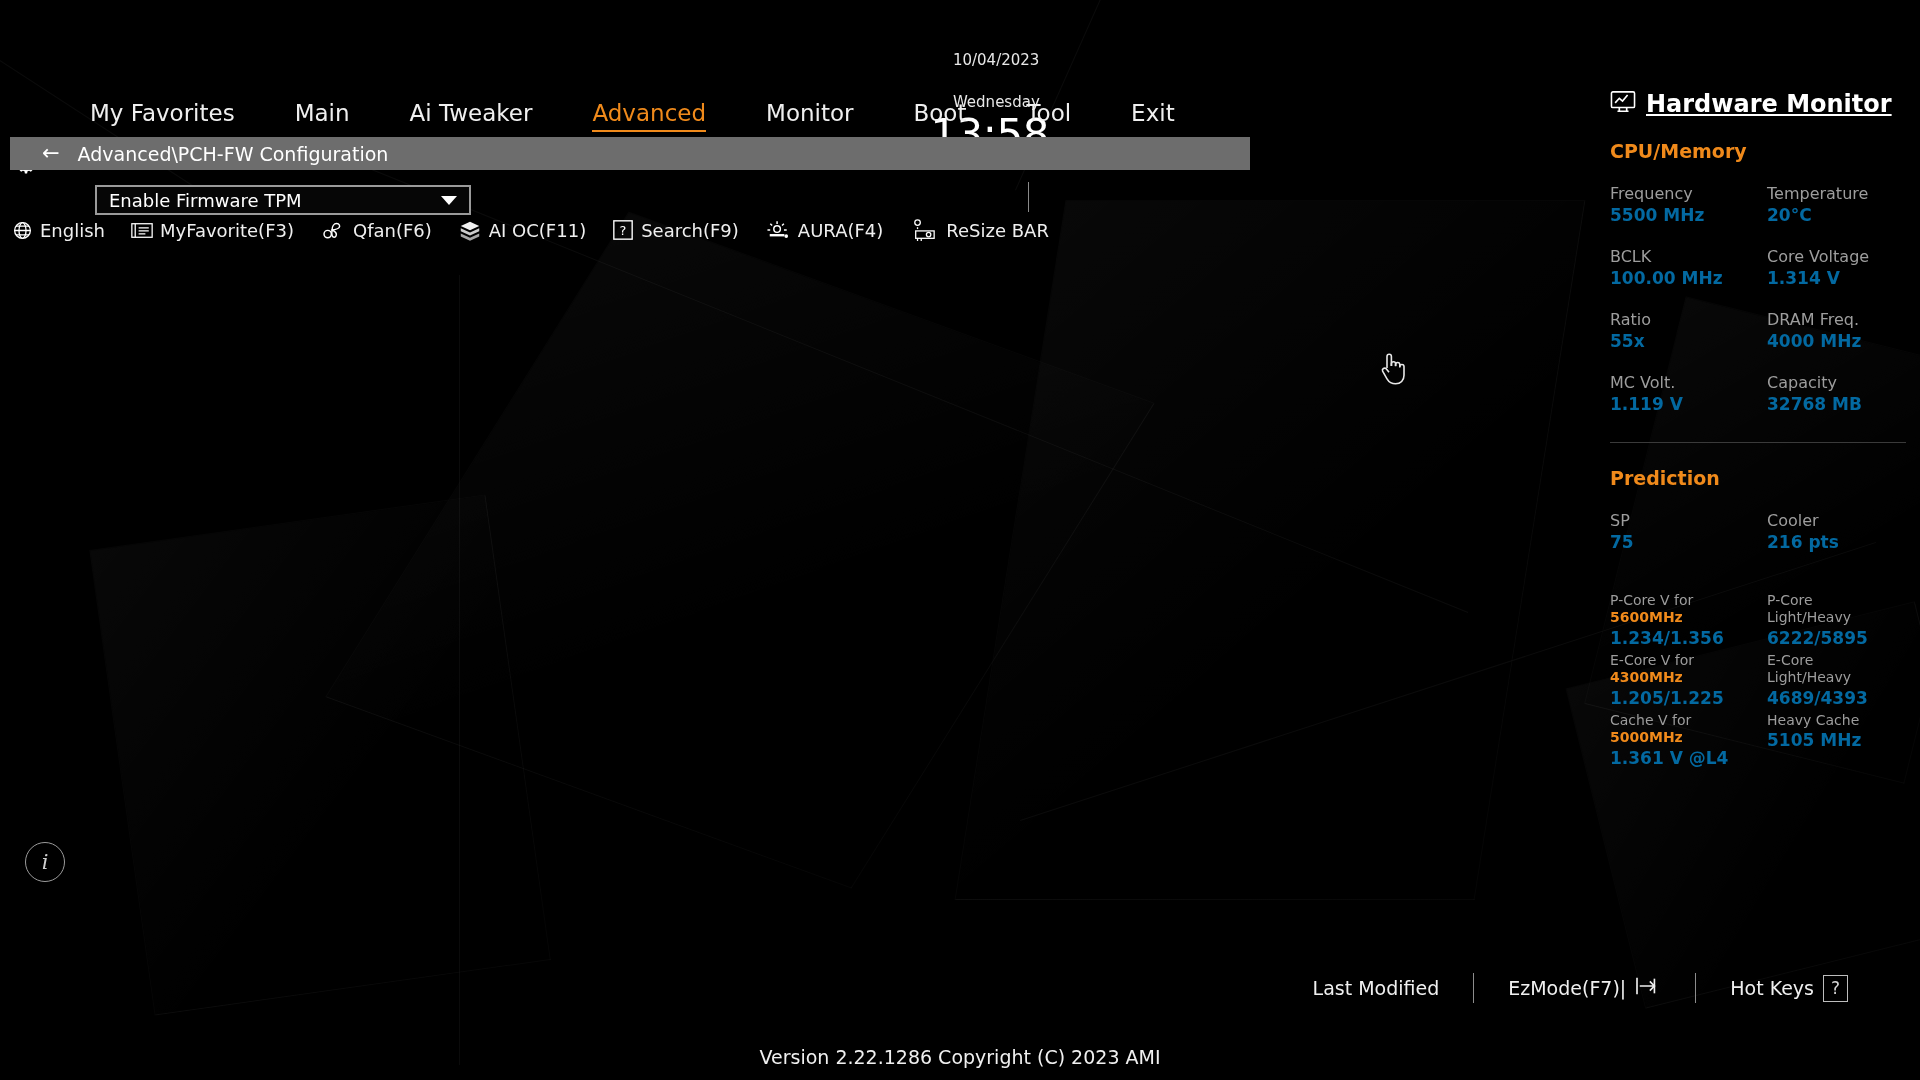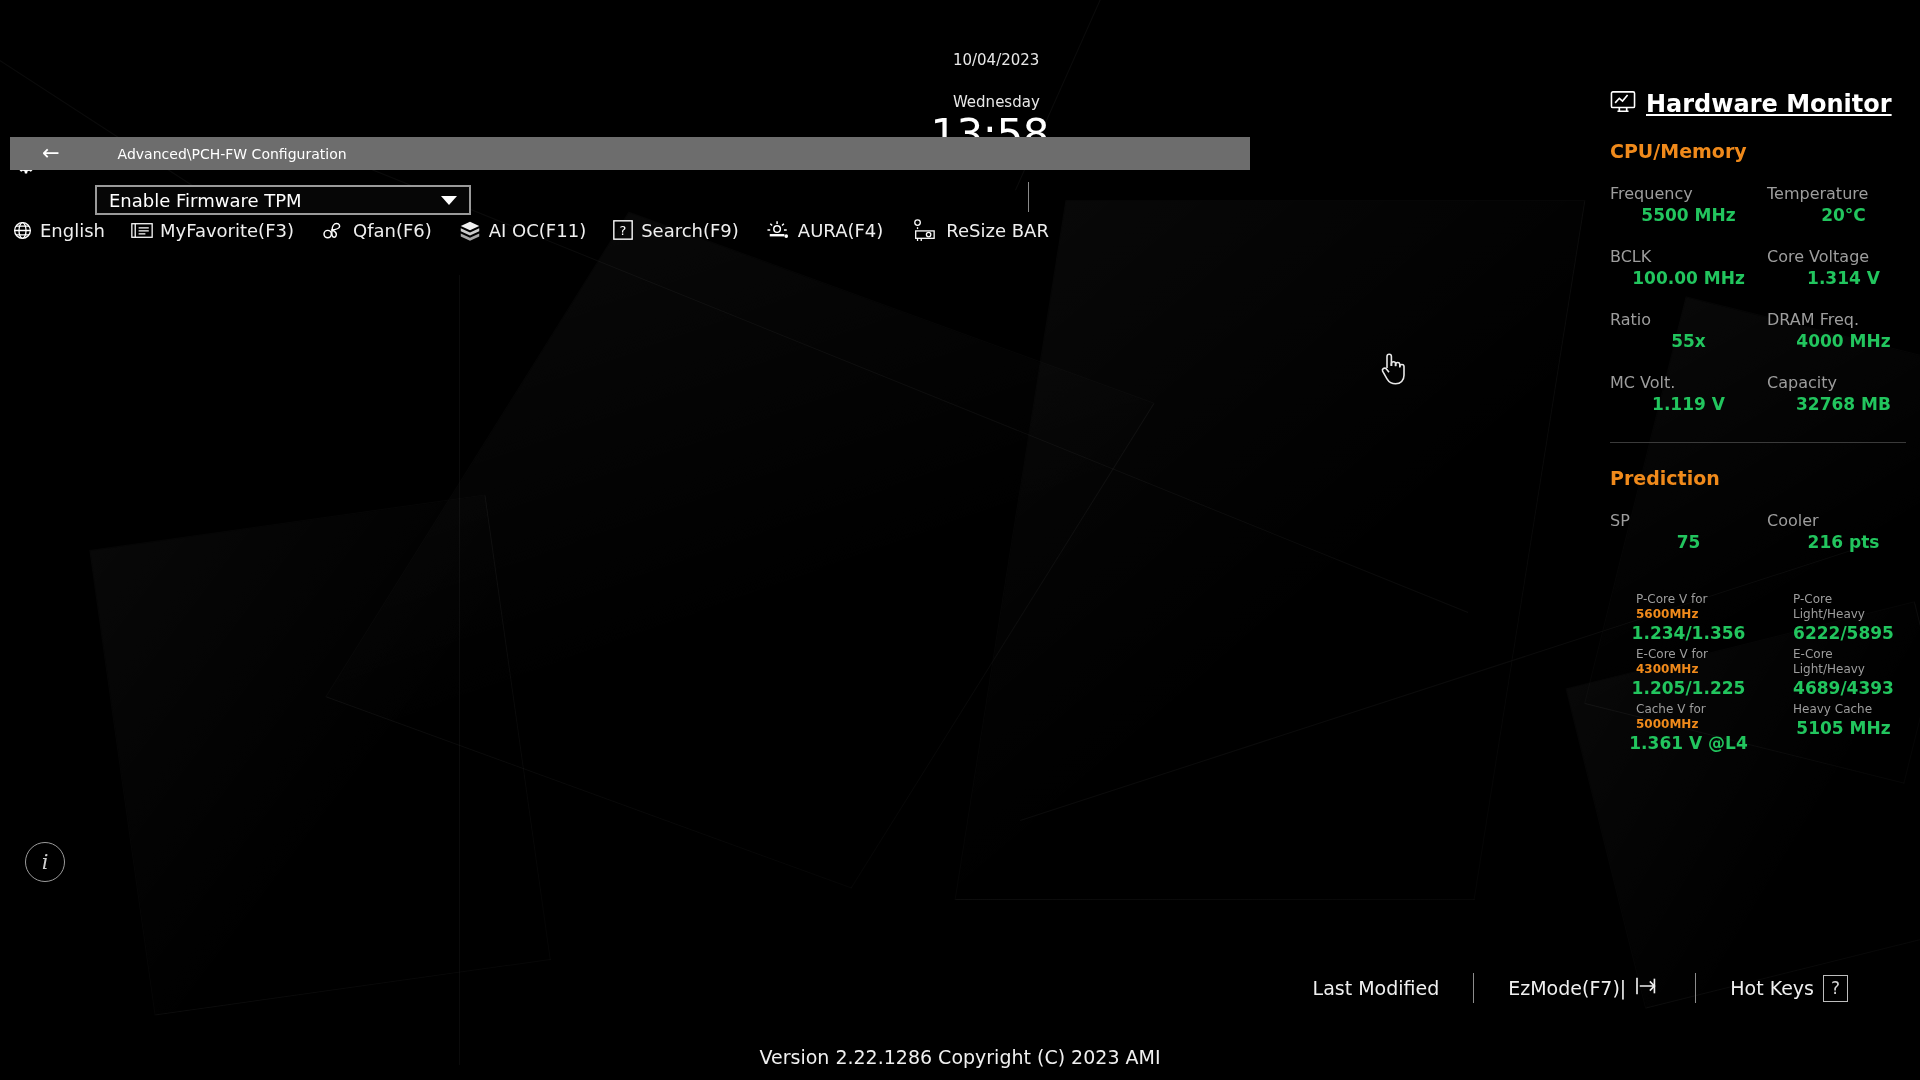"My Favorites" div.navbar { html: none -> <div> <div>My Favorites</div> <div>Main</div> <div>Ai Tweaker</div> <div>Advanced</div> <div>Monitor</div> <div>Boot</div> <div>Tool</div> <div>Exit</div> </div> }
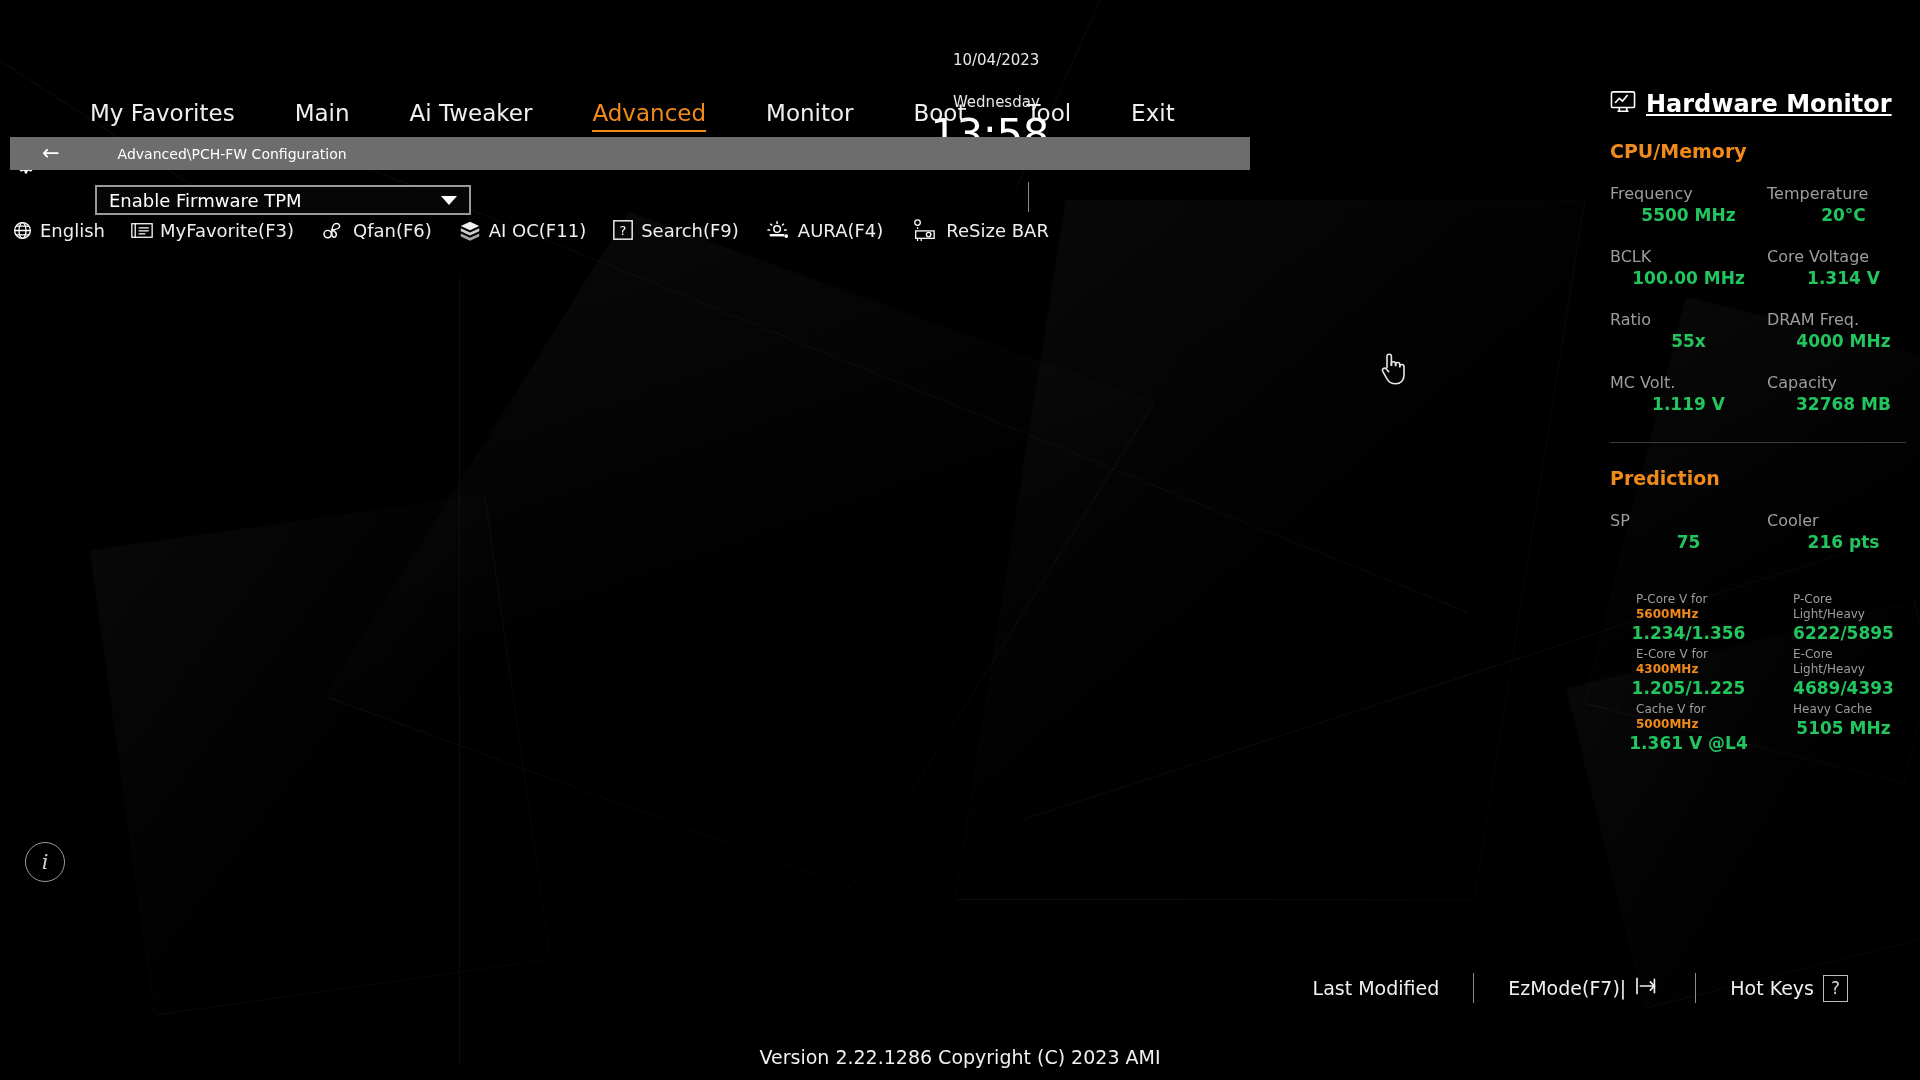"Advanced\PCH-FW Configuration" .crumb .ctext { font-size: 14px -> 19px; margin-left: 40px -> none }
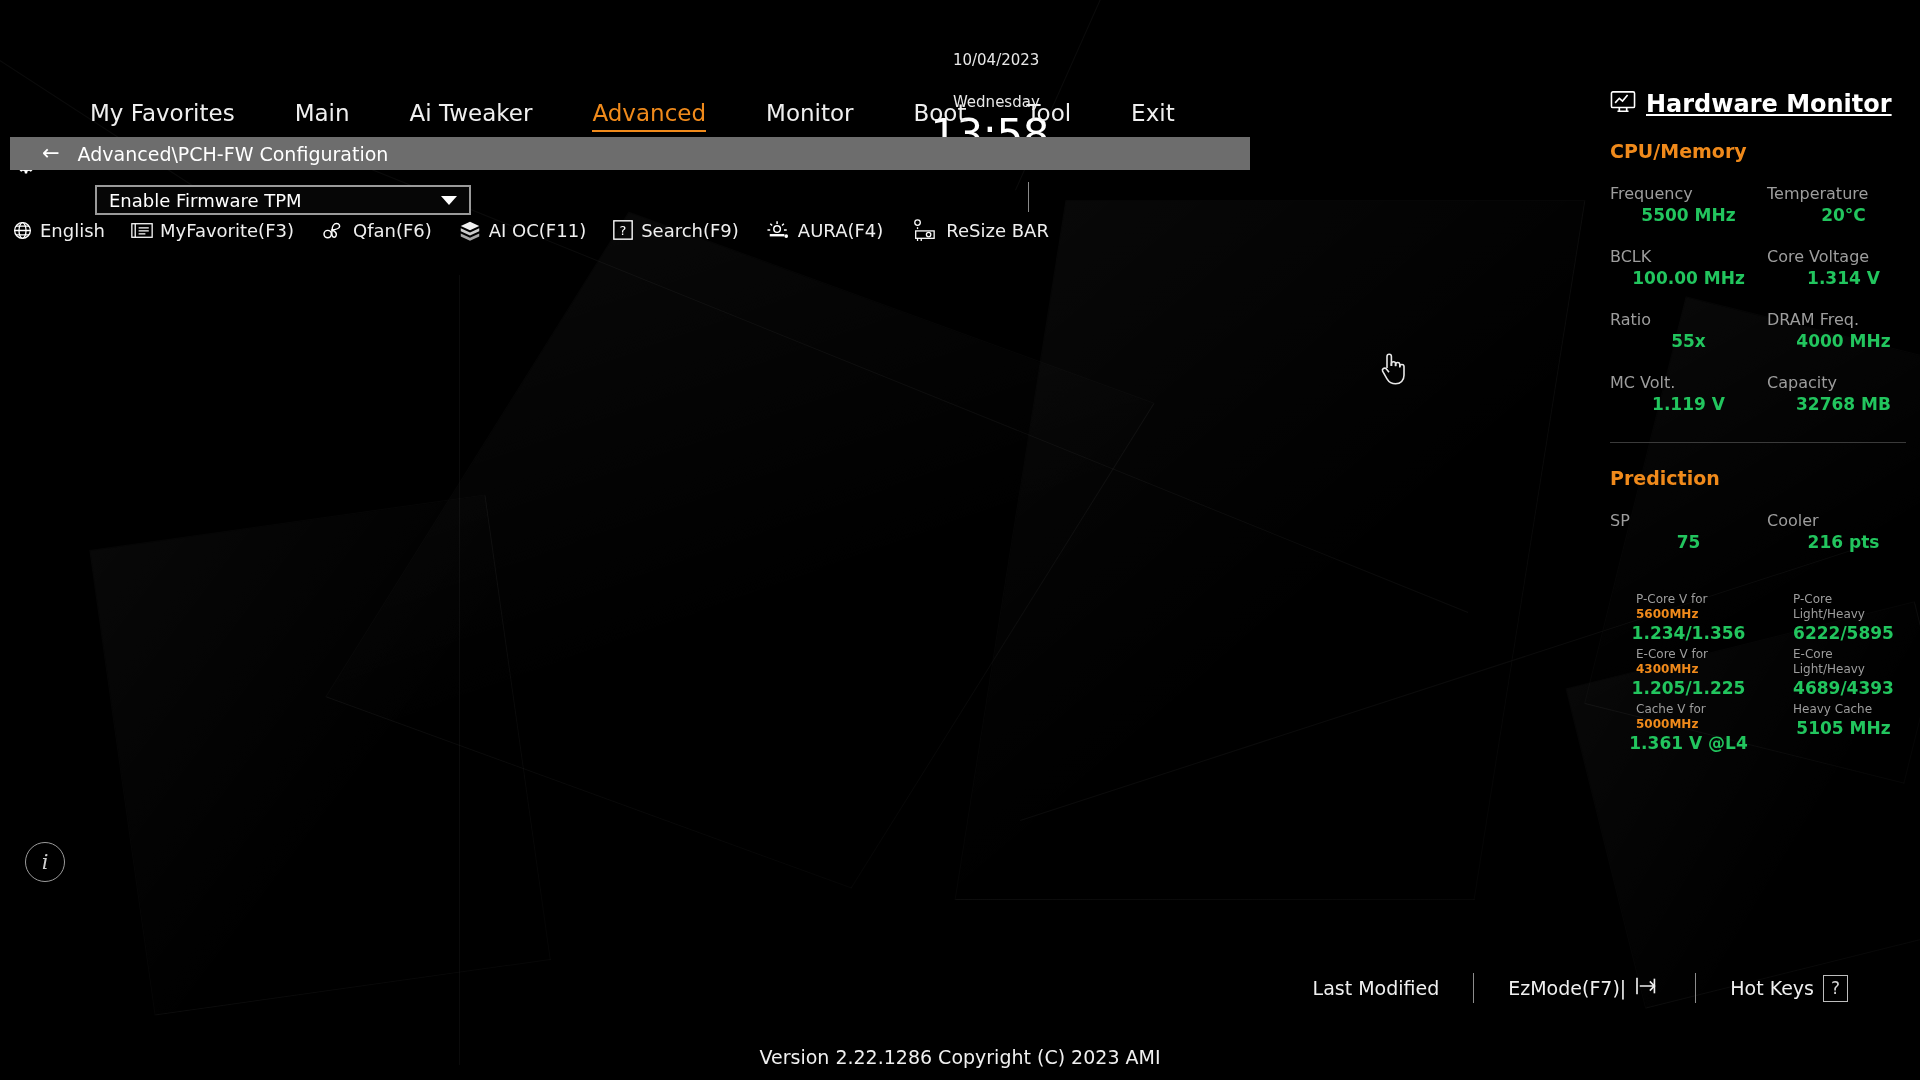"5500 MHz" .cell .v { color: #22c55e -> #0369a1; text-align: center -> none }
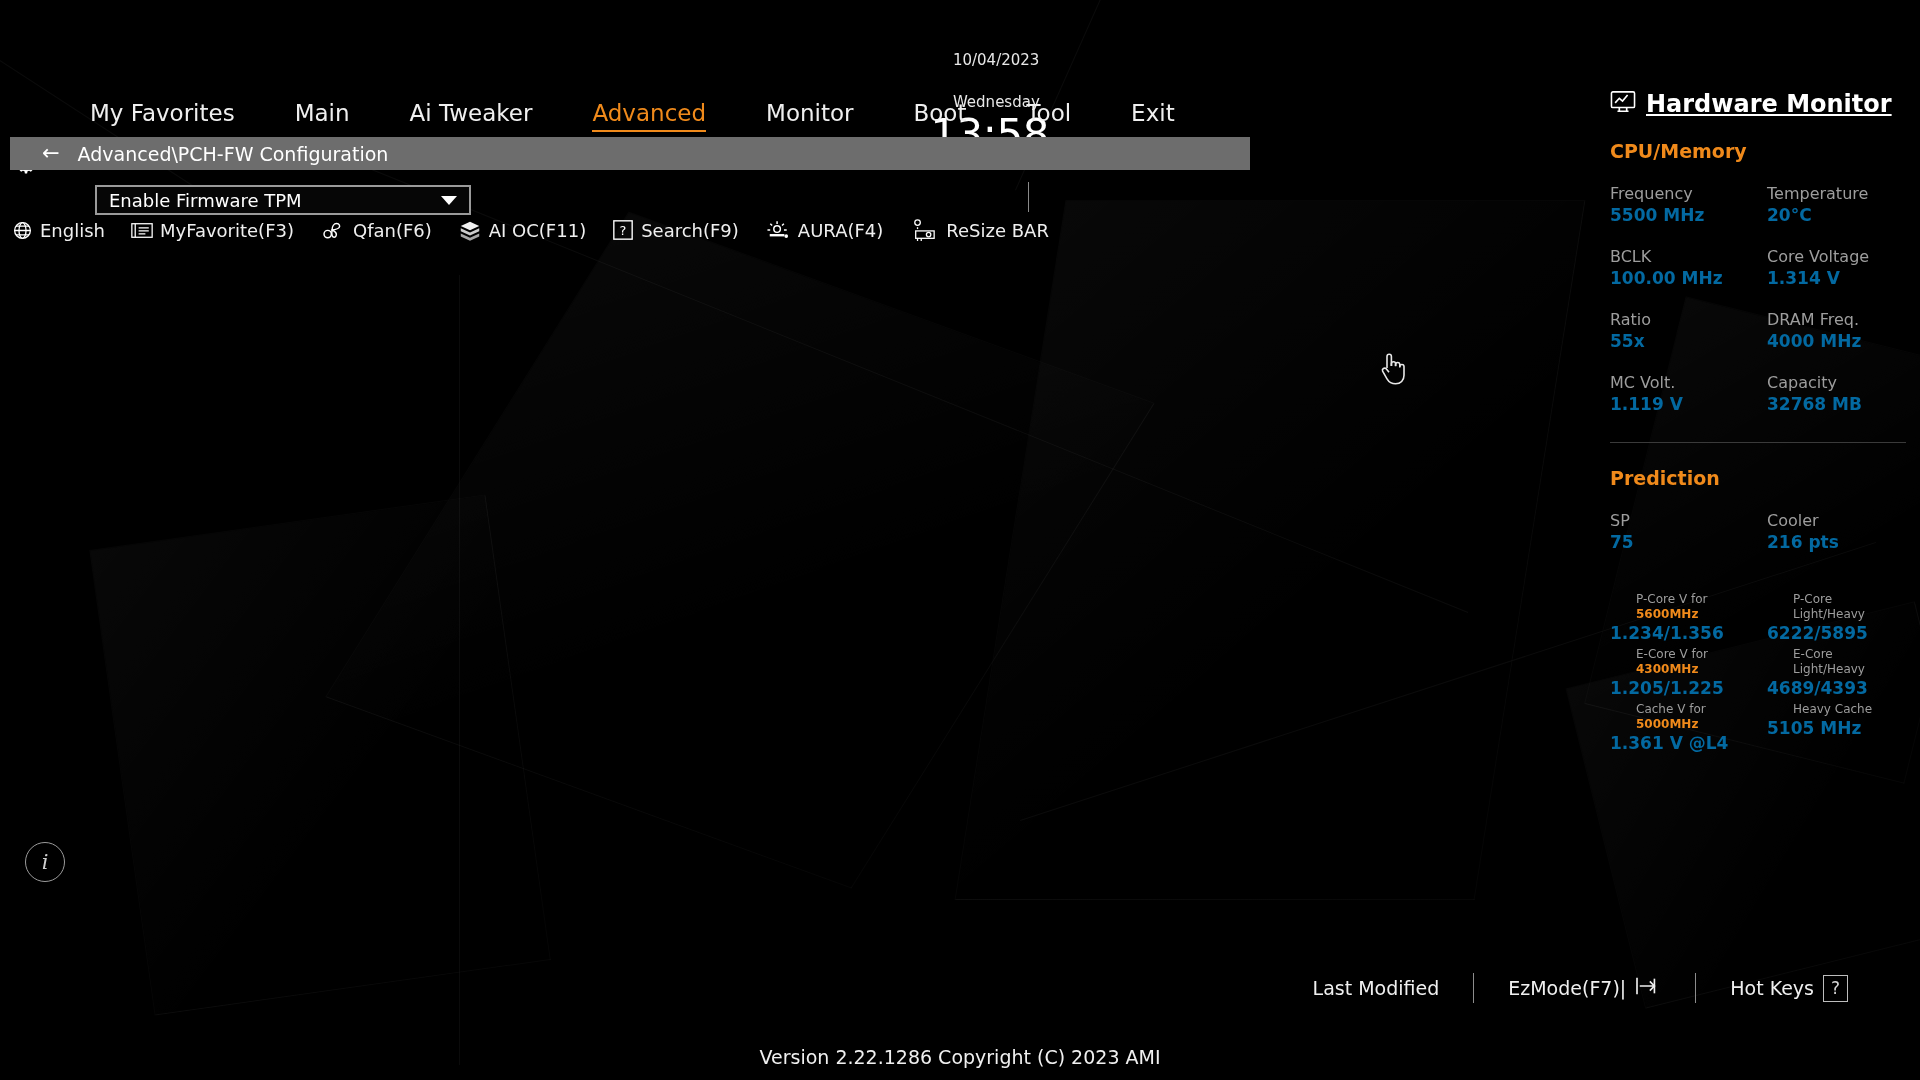"P-Core V for" .tight .cell .k { font-size: 12px -> 14px; margin-left: 26px -> none }
